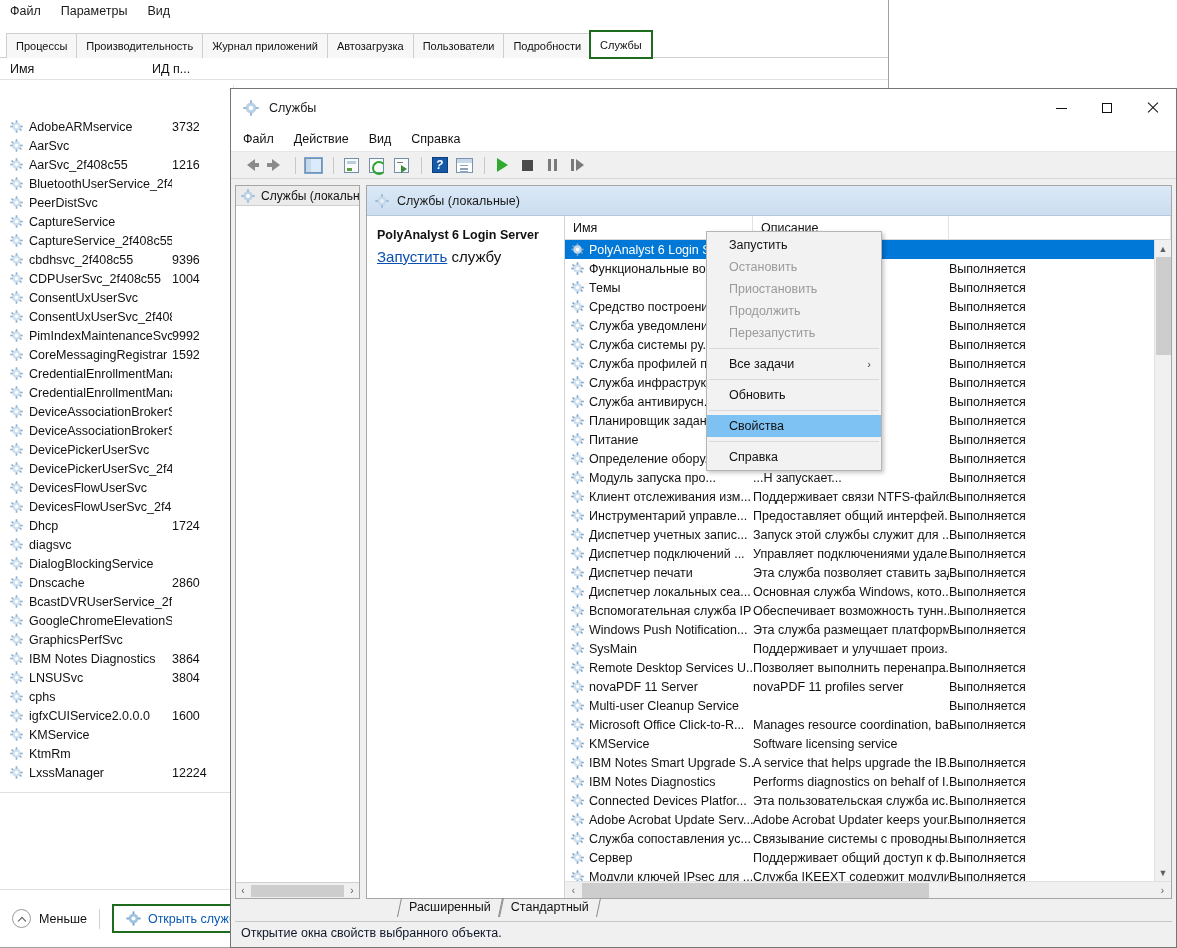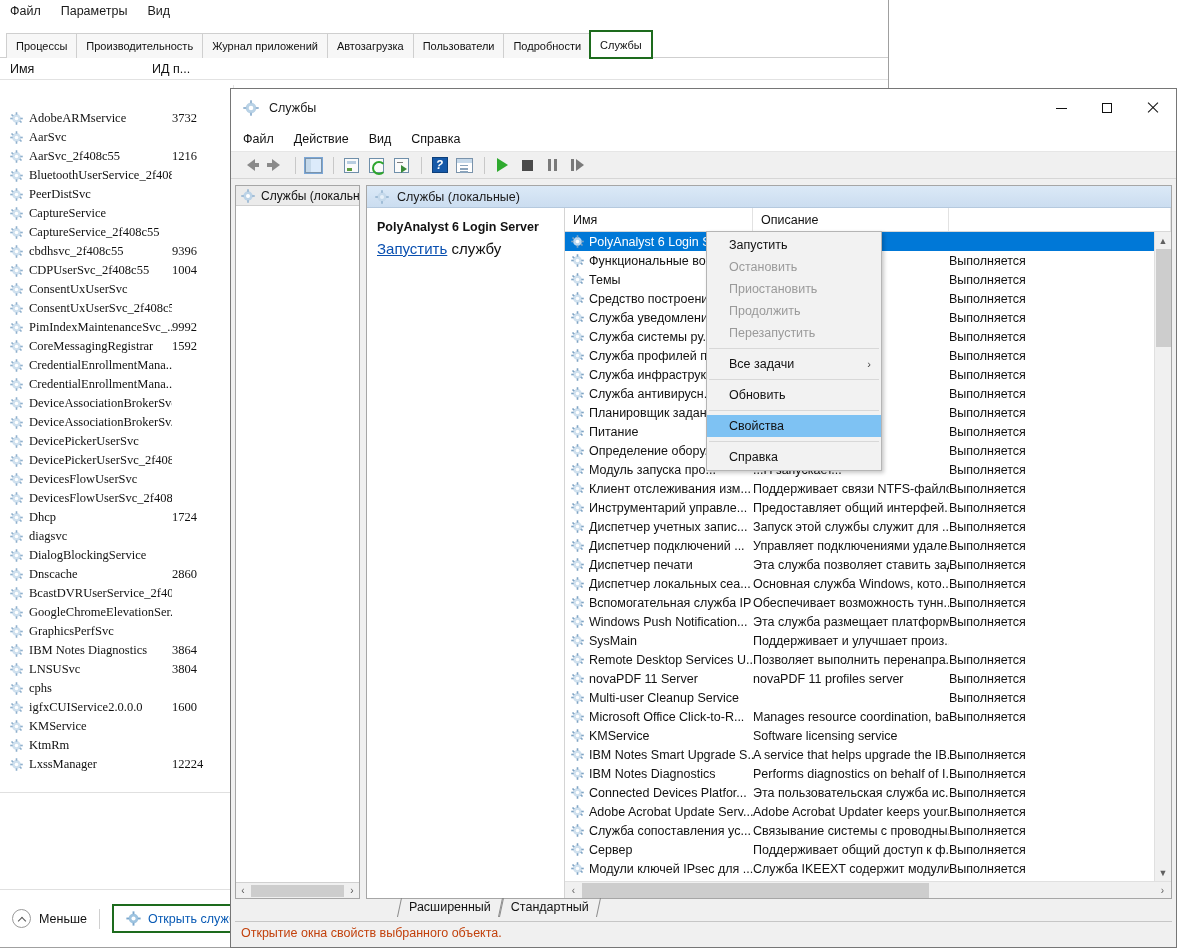"AdobeARMservice" .tm-rows { font-family: Liberation Serif, serif -> none; top: 109px -> 117px }
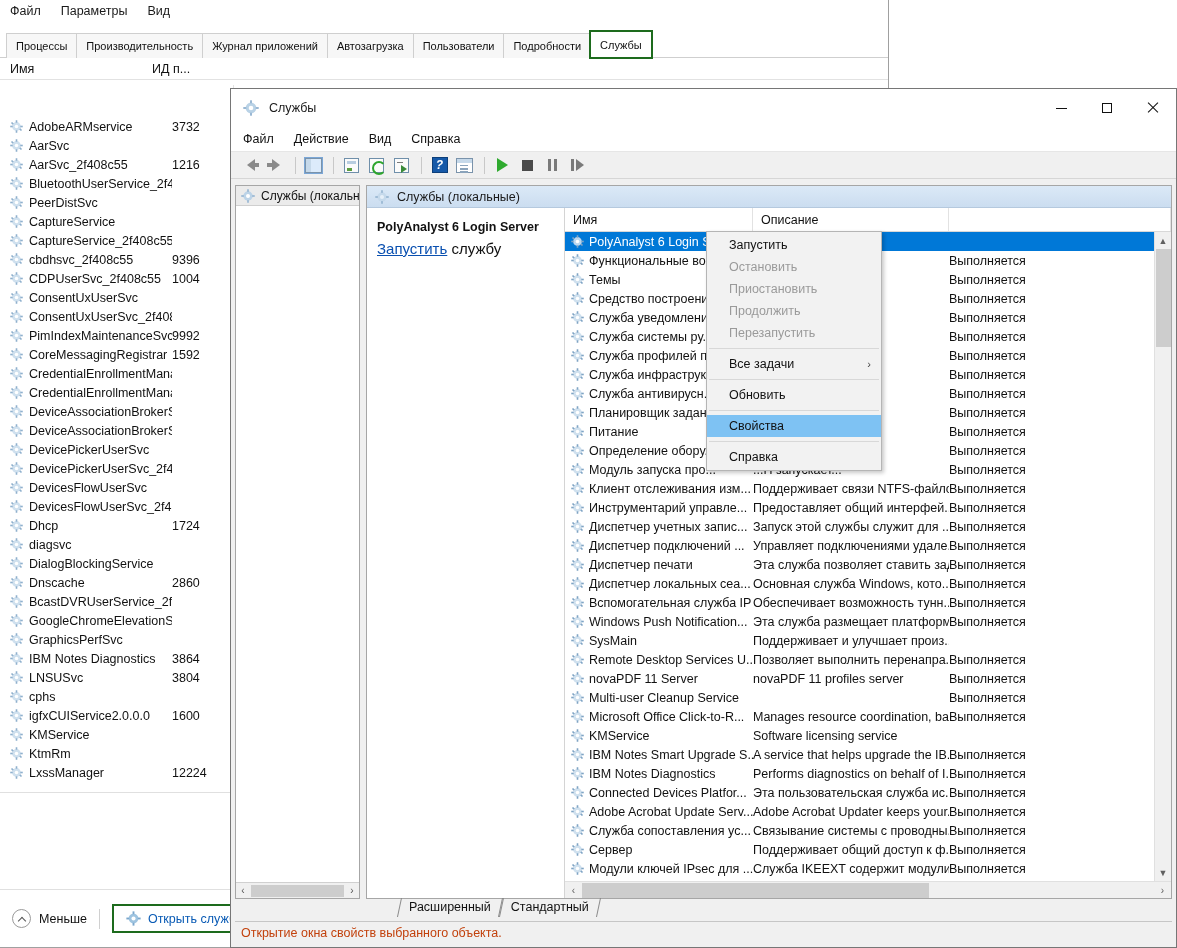"Службы (локальные)" .sv-paneheader { height: 22px -> 30px }
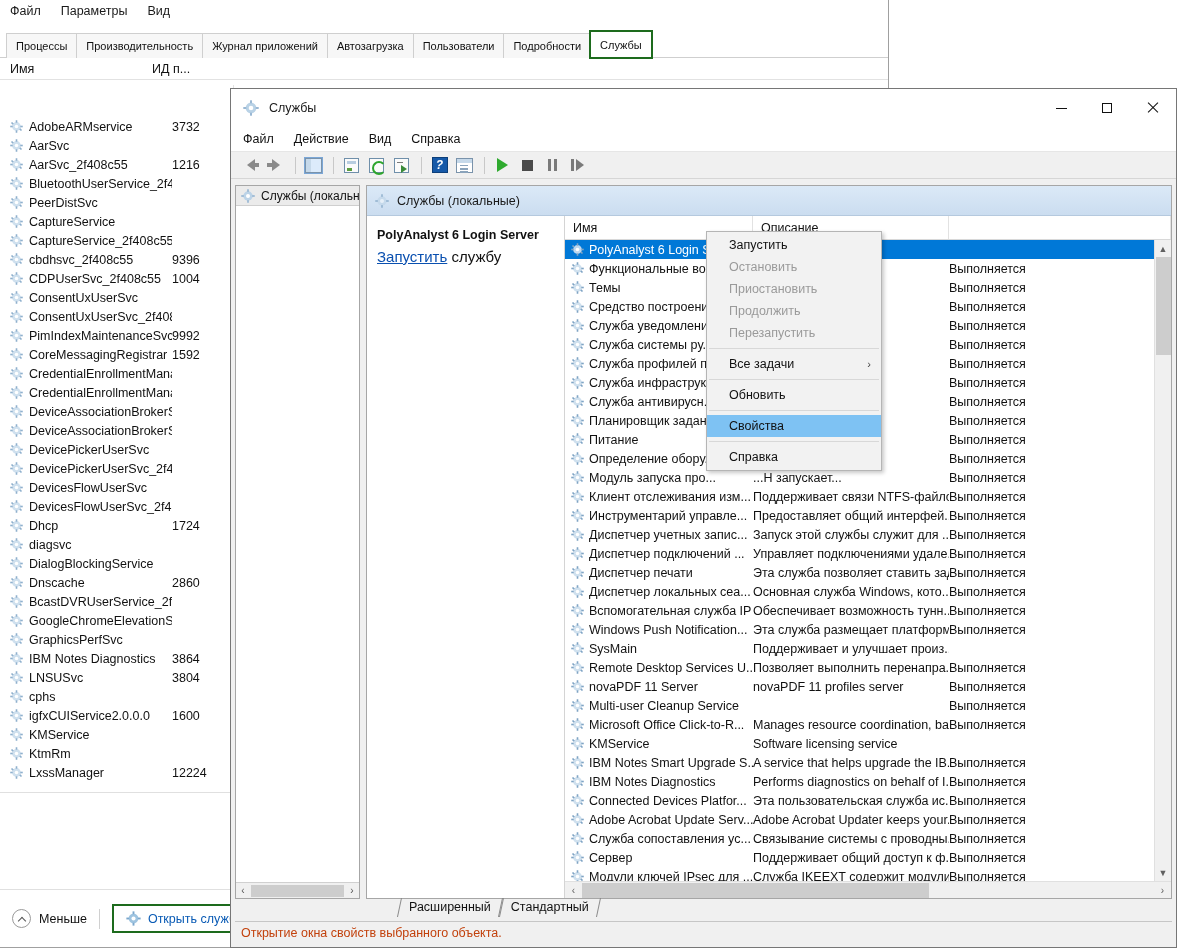"Открытие окна свойств выбранного" .sv-status { color: #c2410c -> #0f172a }
